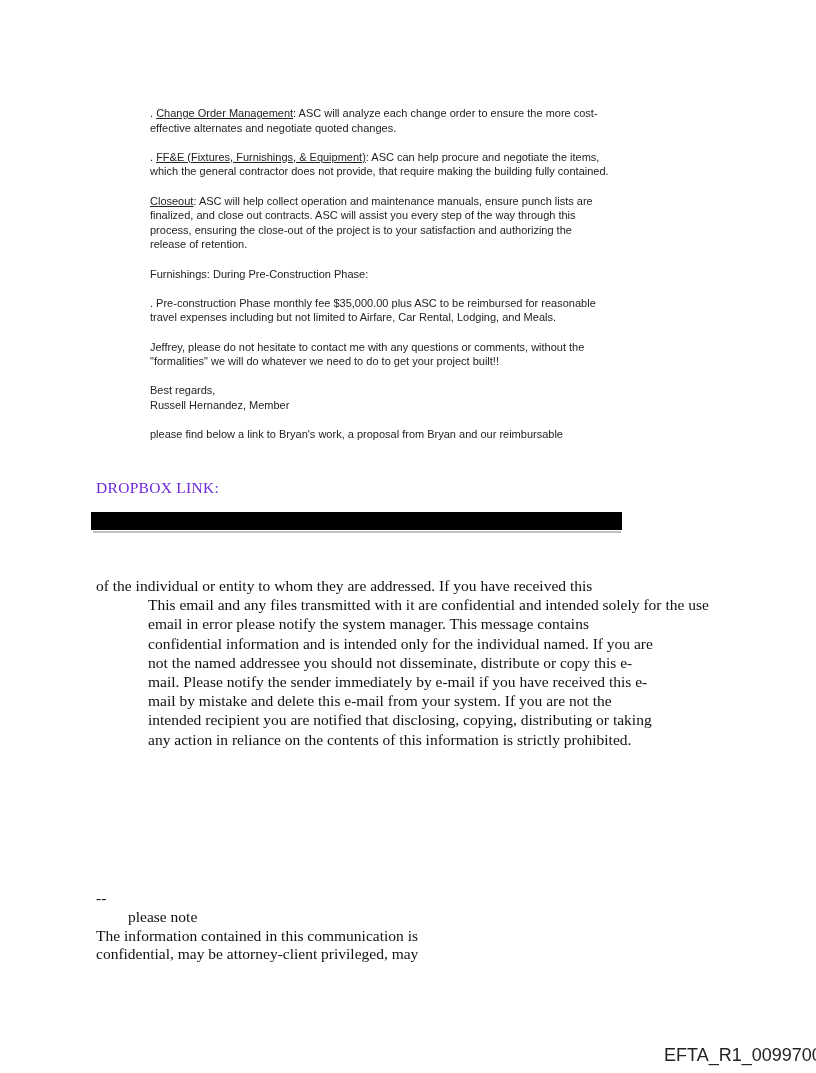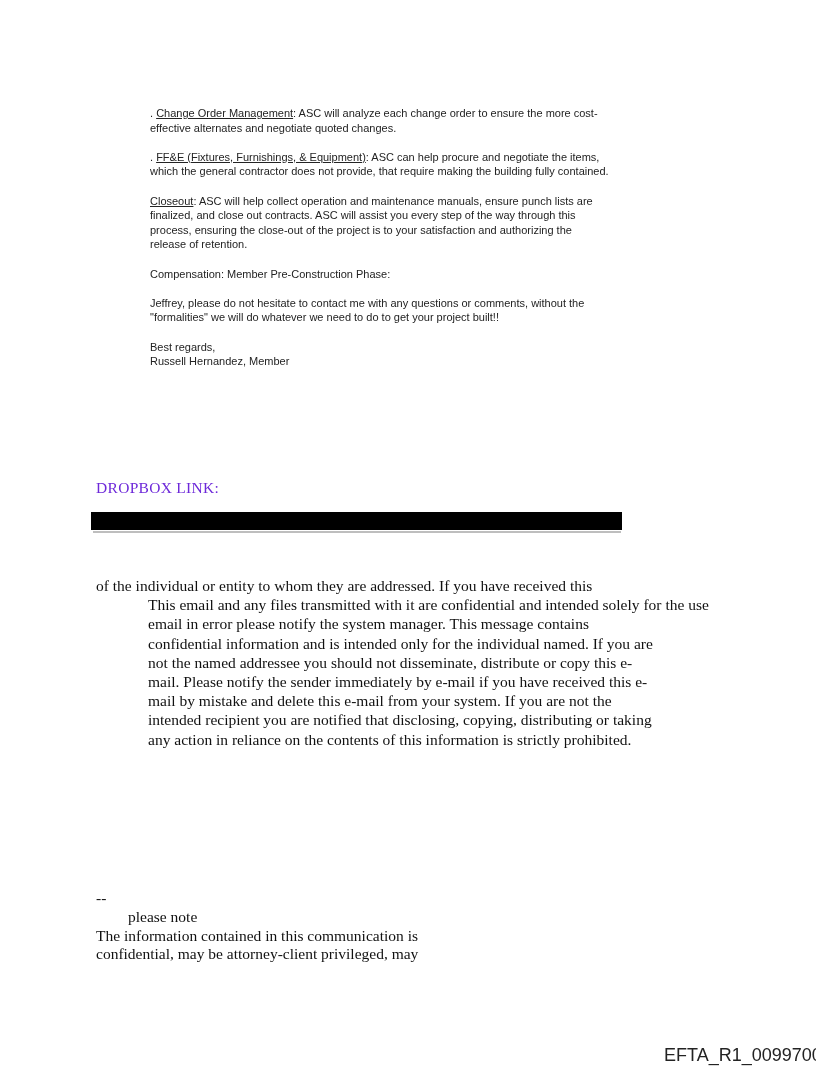"Compensation: Member Pre-Construction" span { text: Compensation: Member -> Furnishings: During }
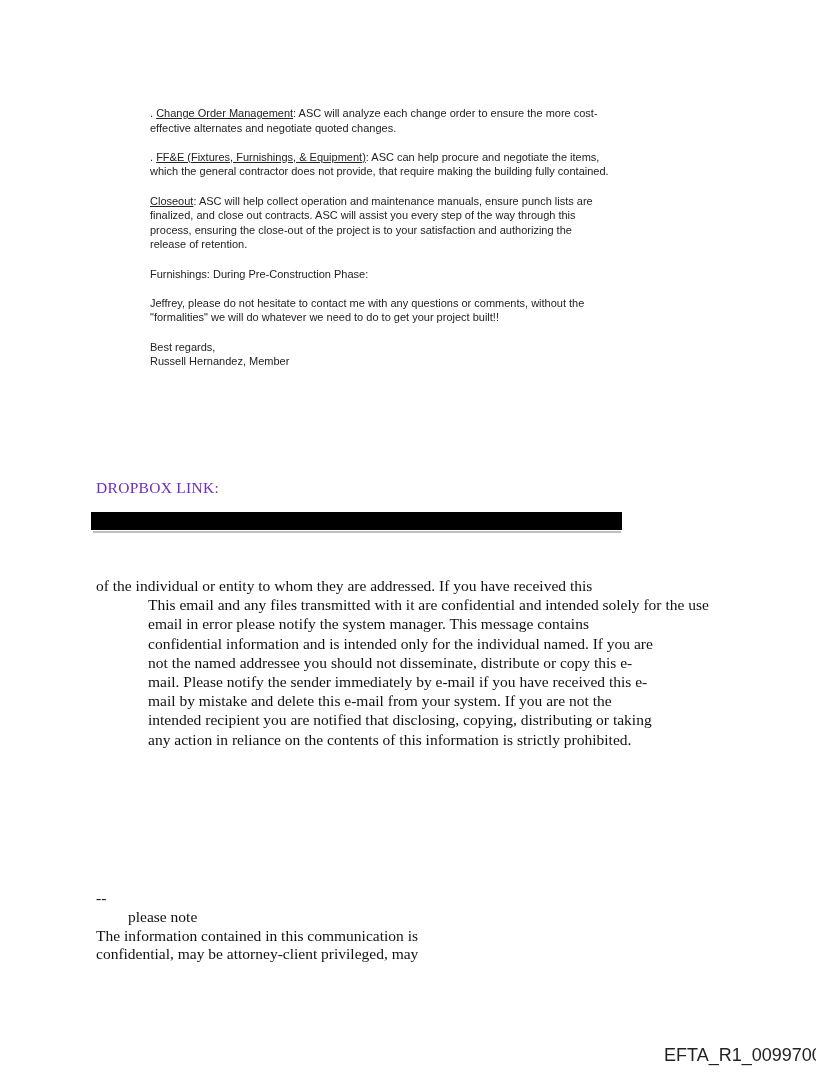". Pre-construction Phase monthly fee" div.para { html: none -> <div> <div><span>. Pre-construction Phase monthly fee $35,000.00 plus ASC to be reimbursed for reasonable</span></div> <div><span>travel expenses including but not limited to Airfare, Car Rental, Lodging, and Meals.</span></div> </div> }
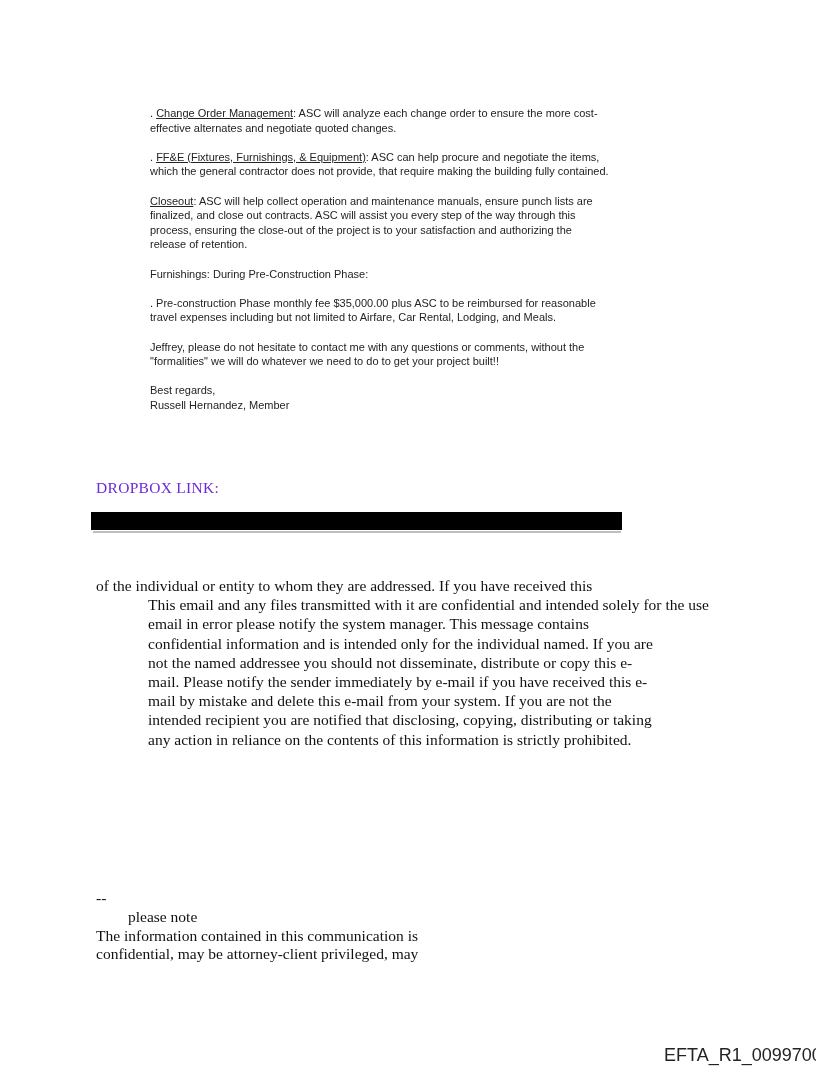"please find below a link" div.para { html: none -> <div> <div><span>please find below a link to Bryan's work, a proposal from Bryan and our reimbursable</span></div> </div> }
